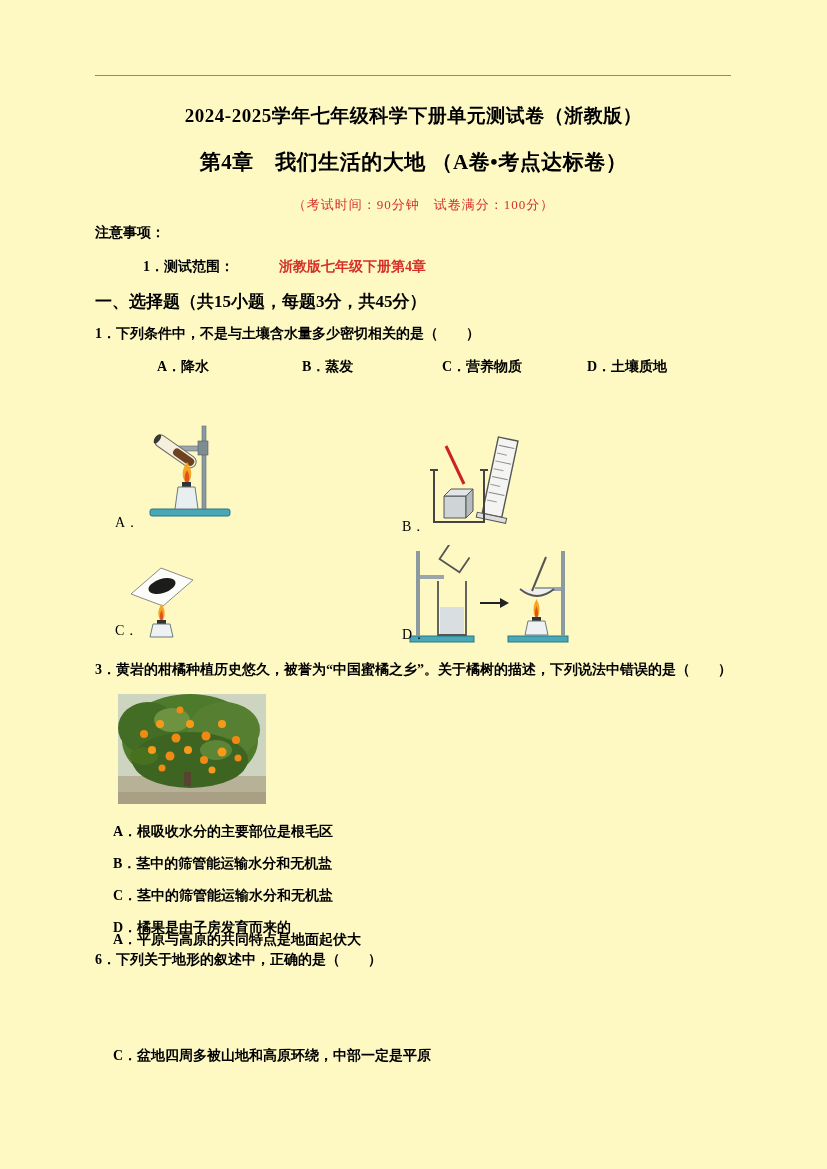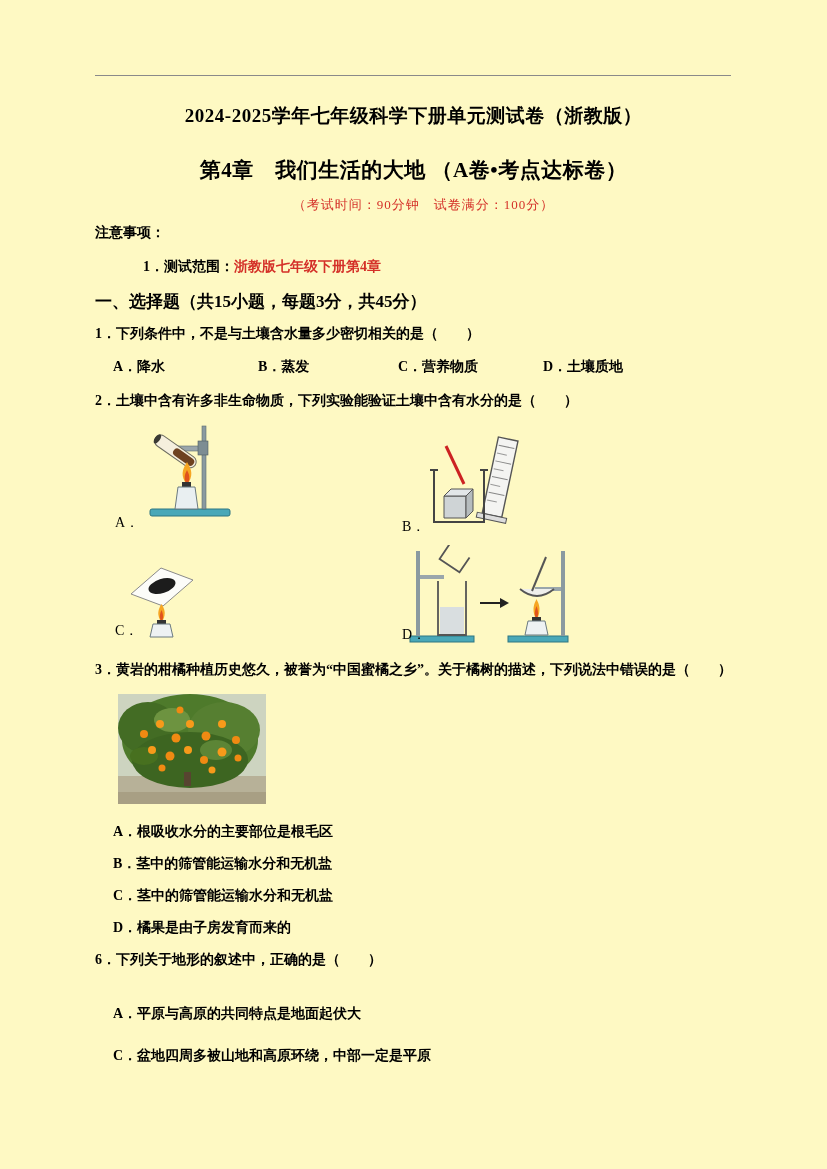"第4章 我们生活的大地 （A卷•考点达标卷）" div.abs { margin-top: 8px -> none }
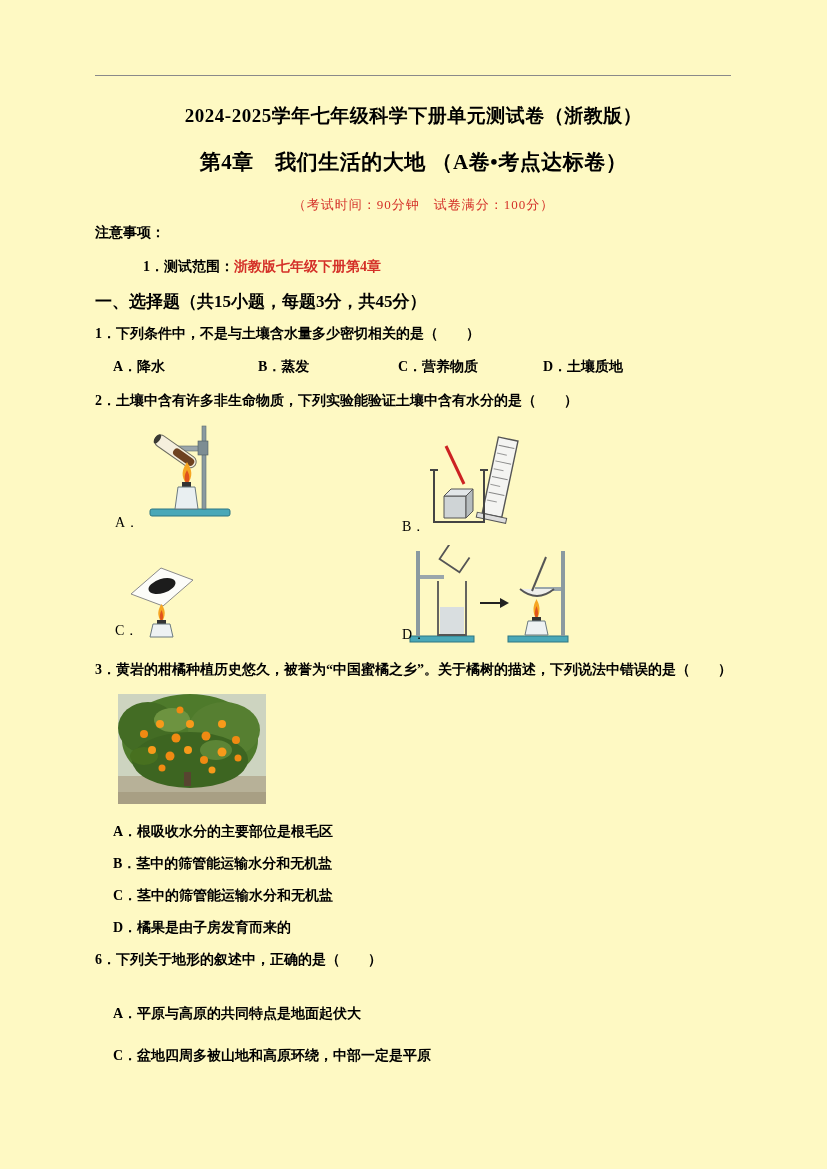"浙教版七年级下册第4章" .red { margin-left: none -> 45px }
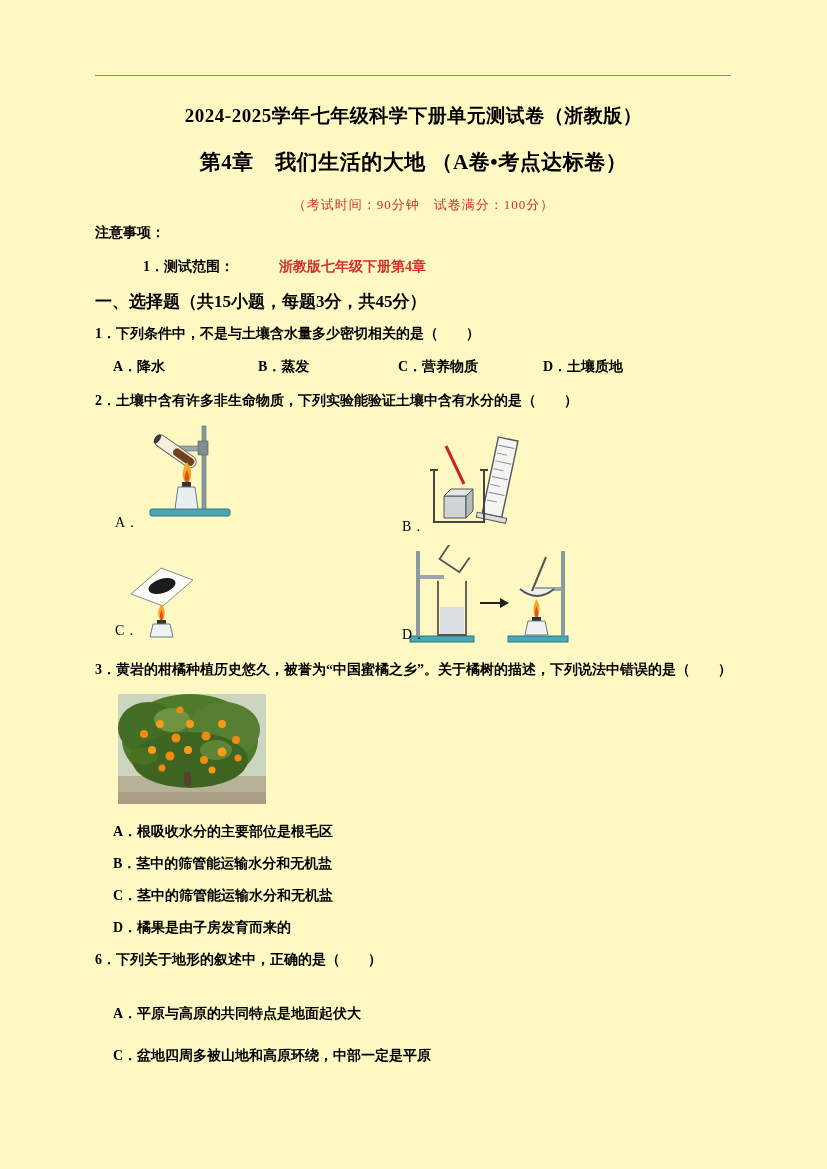"A．降水" .opt-a { margin-left: none -> 44px }
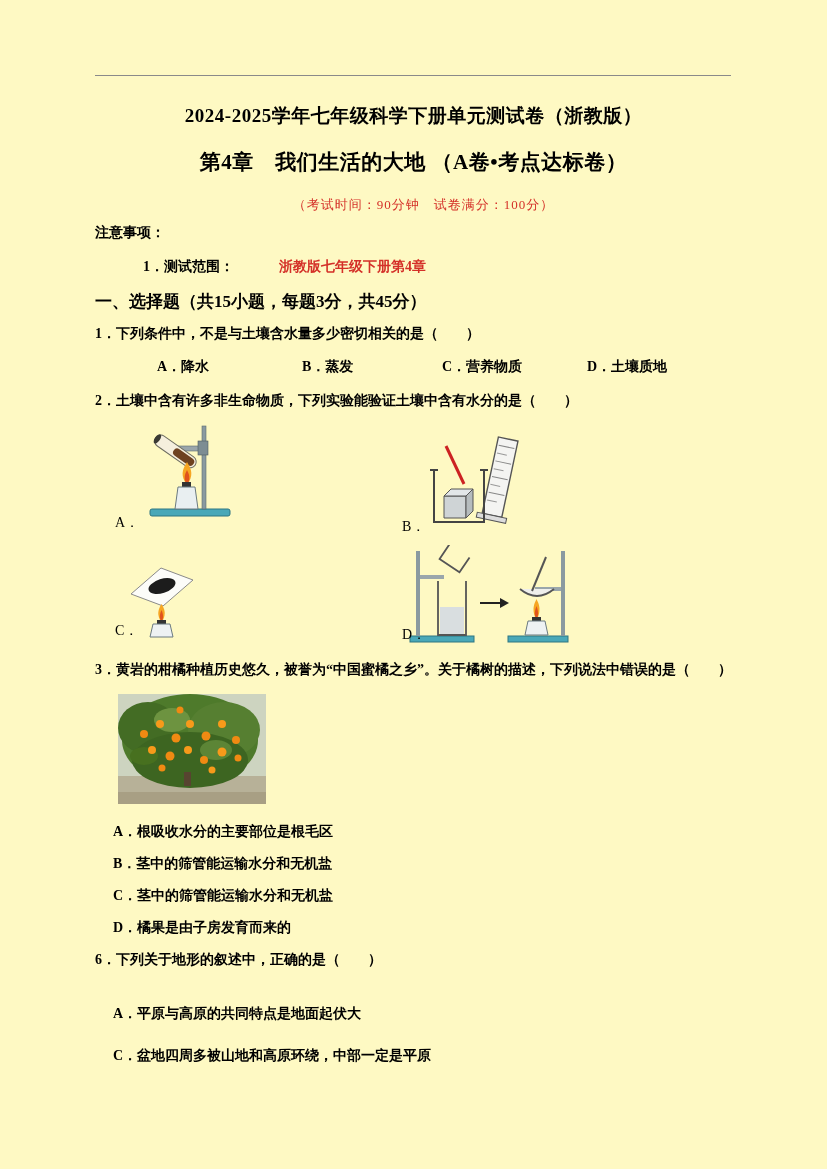"2．土壤中含有许多非生命物质，下列实验能验证土壤中含有水分的是（ ）" div.abs { html: <div>2．土壤中含有许多非生命物质，下列实验能验证土壤中含有水分的是（ ）</div> -> none }
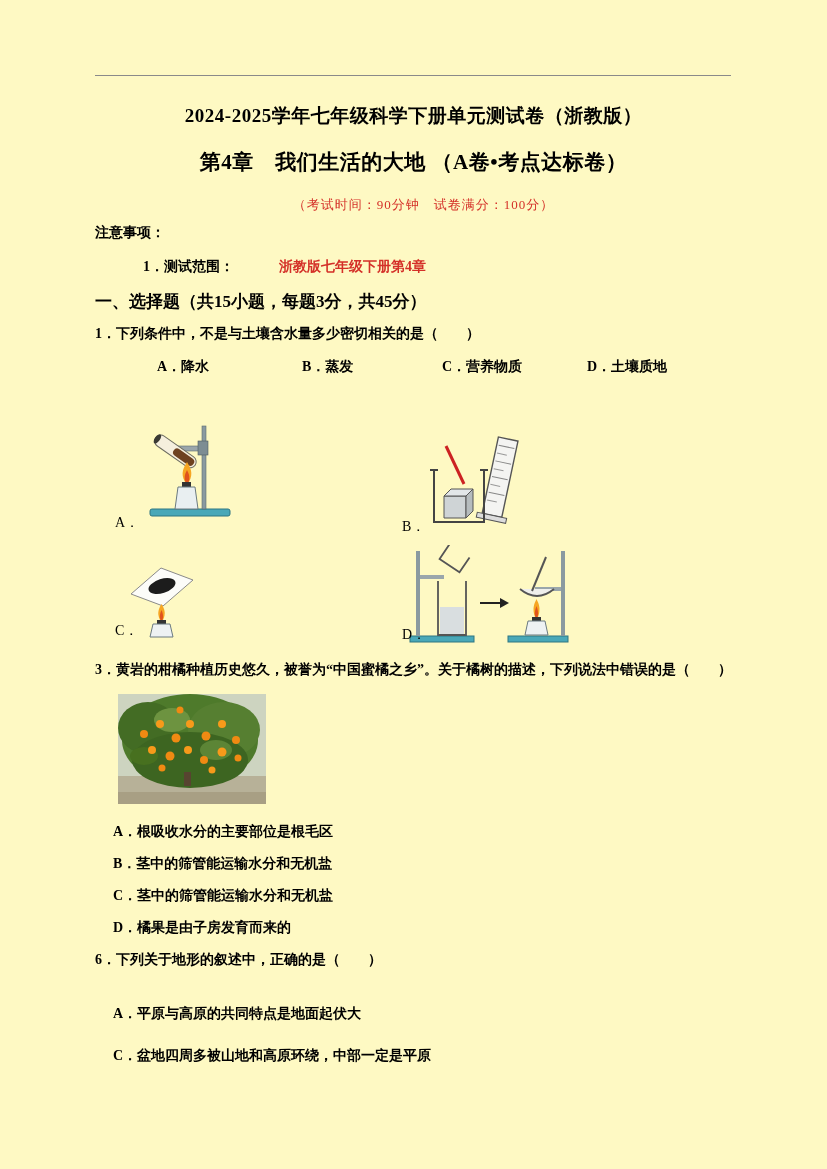"A．平原与高原的共同特点是地面起伏大" div.abs { top: 1004px -> 930px }
